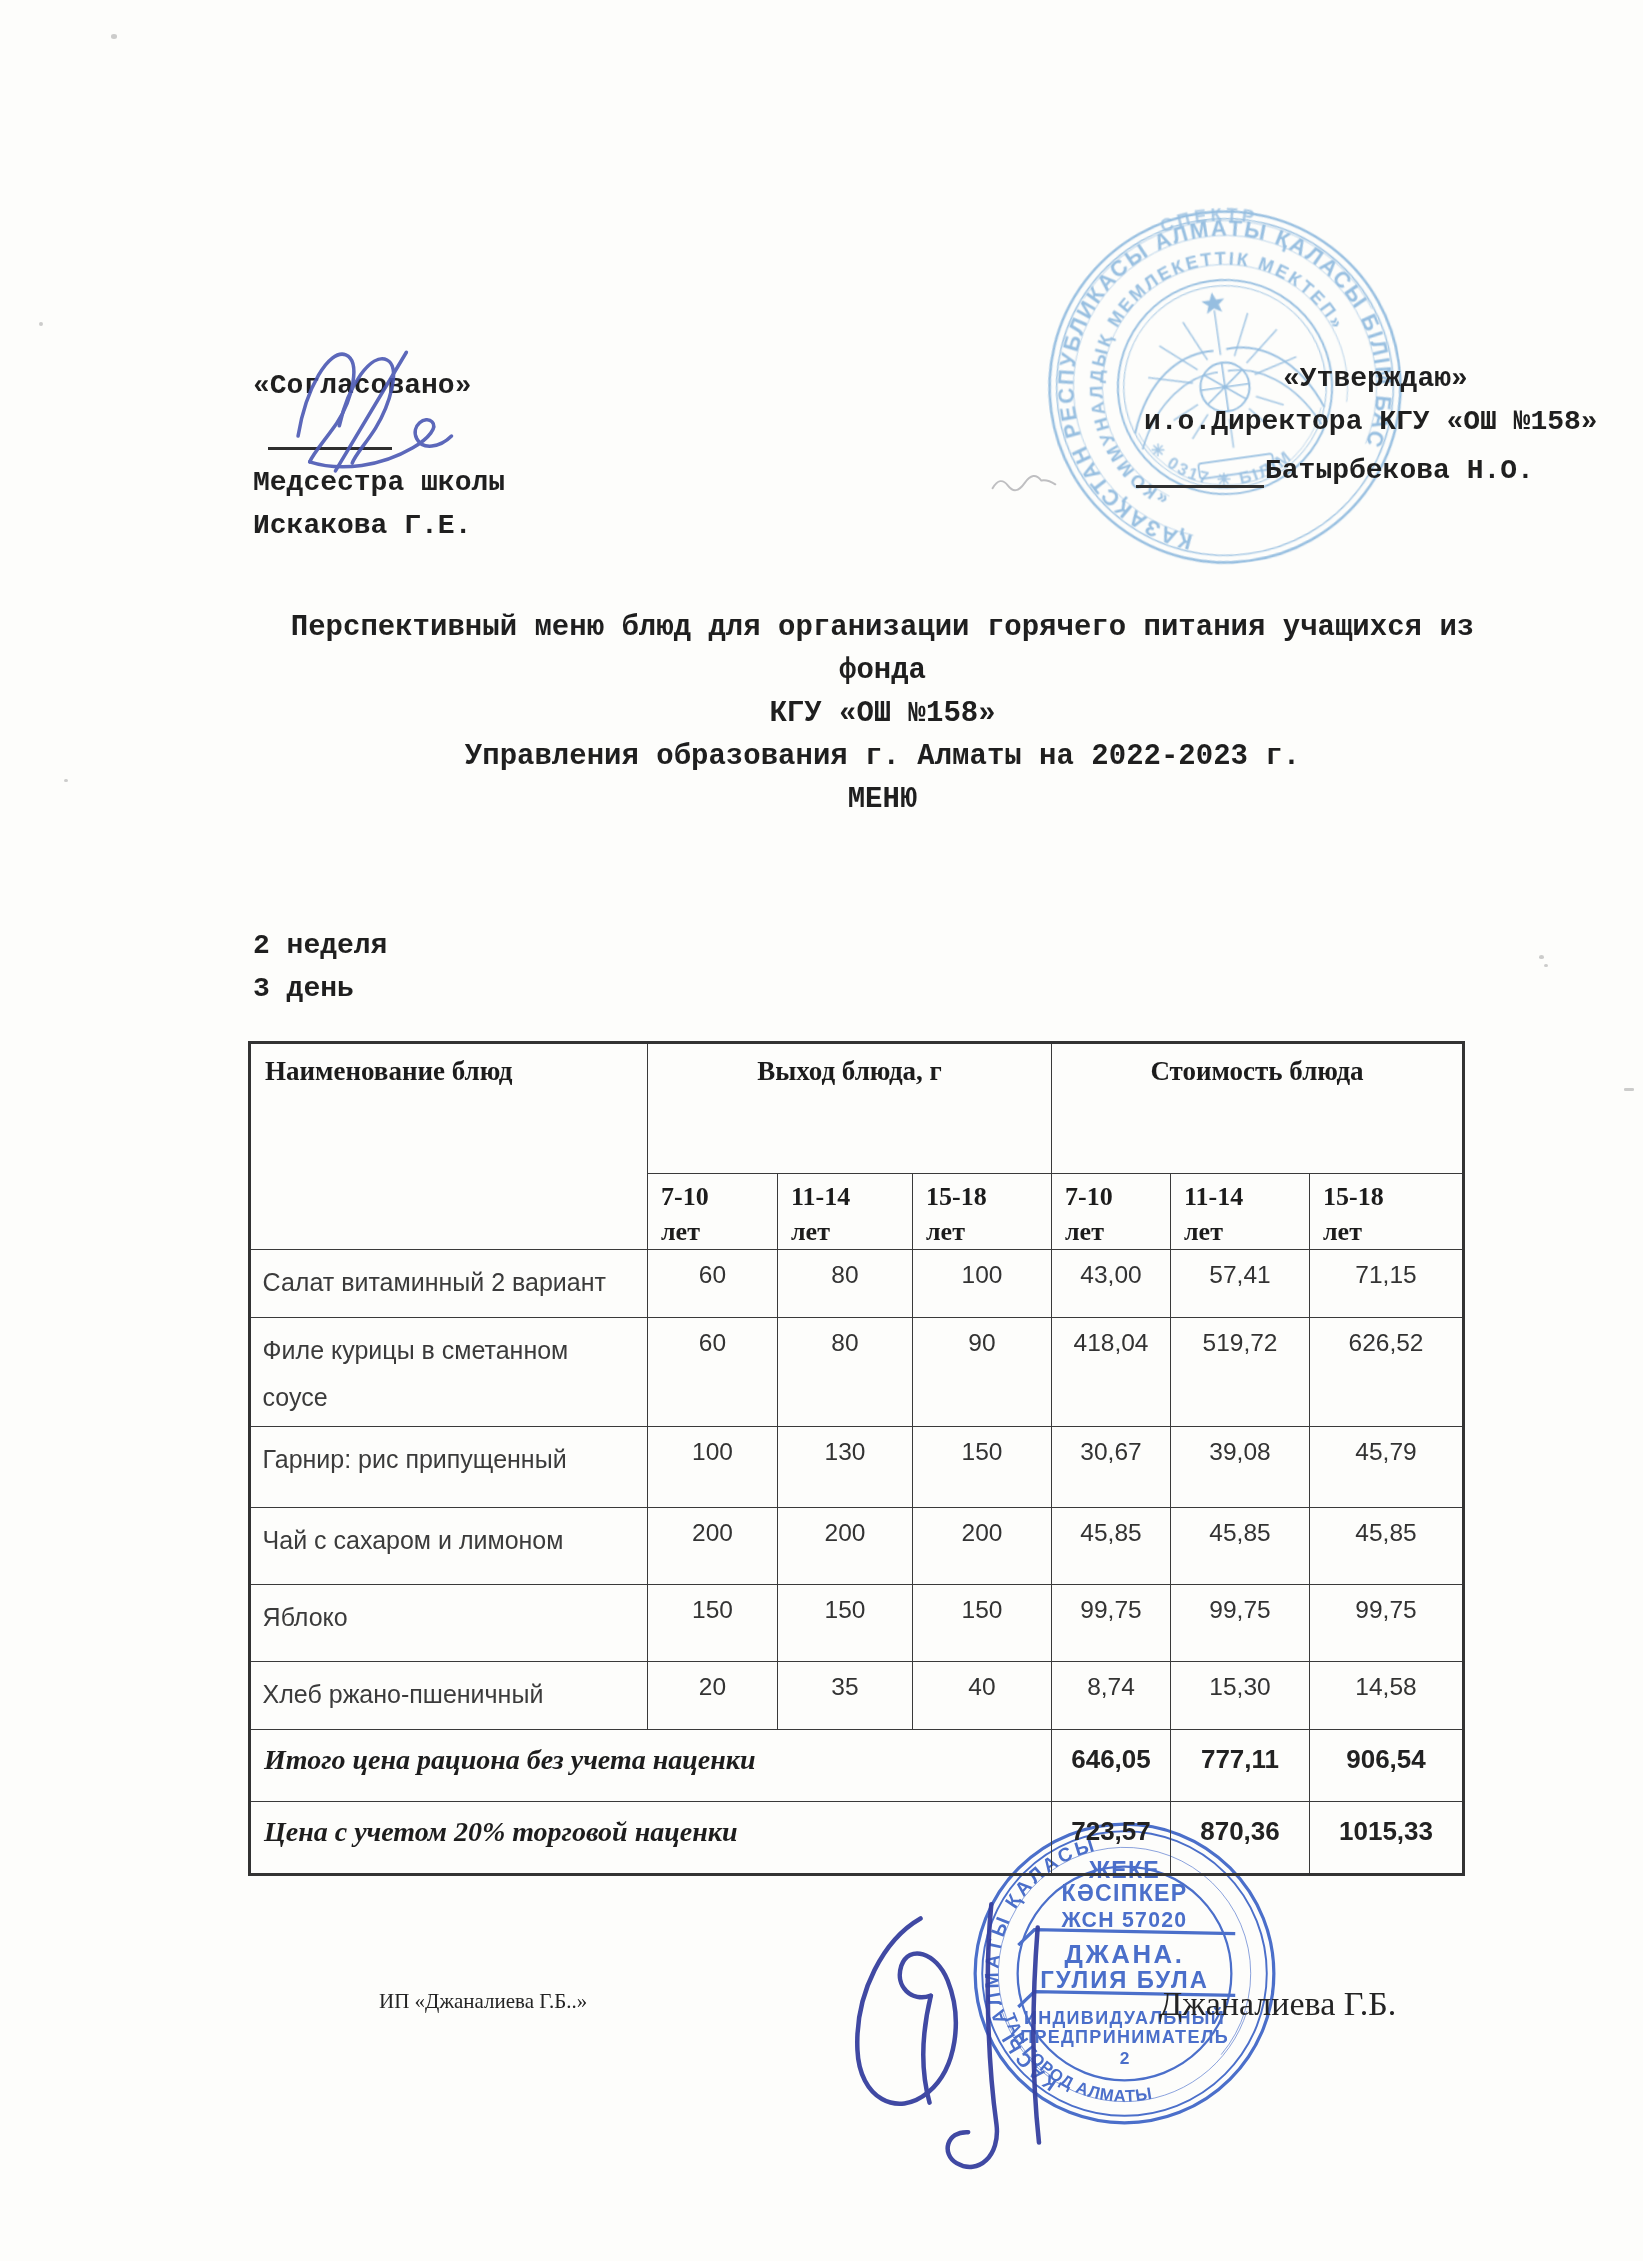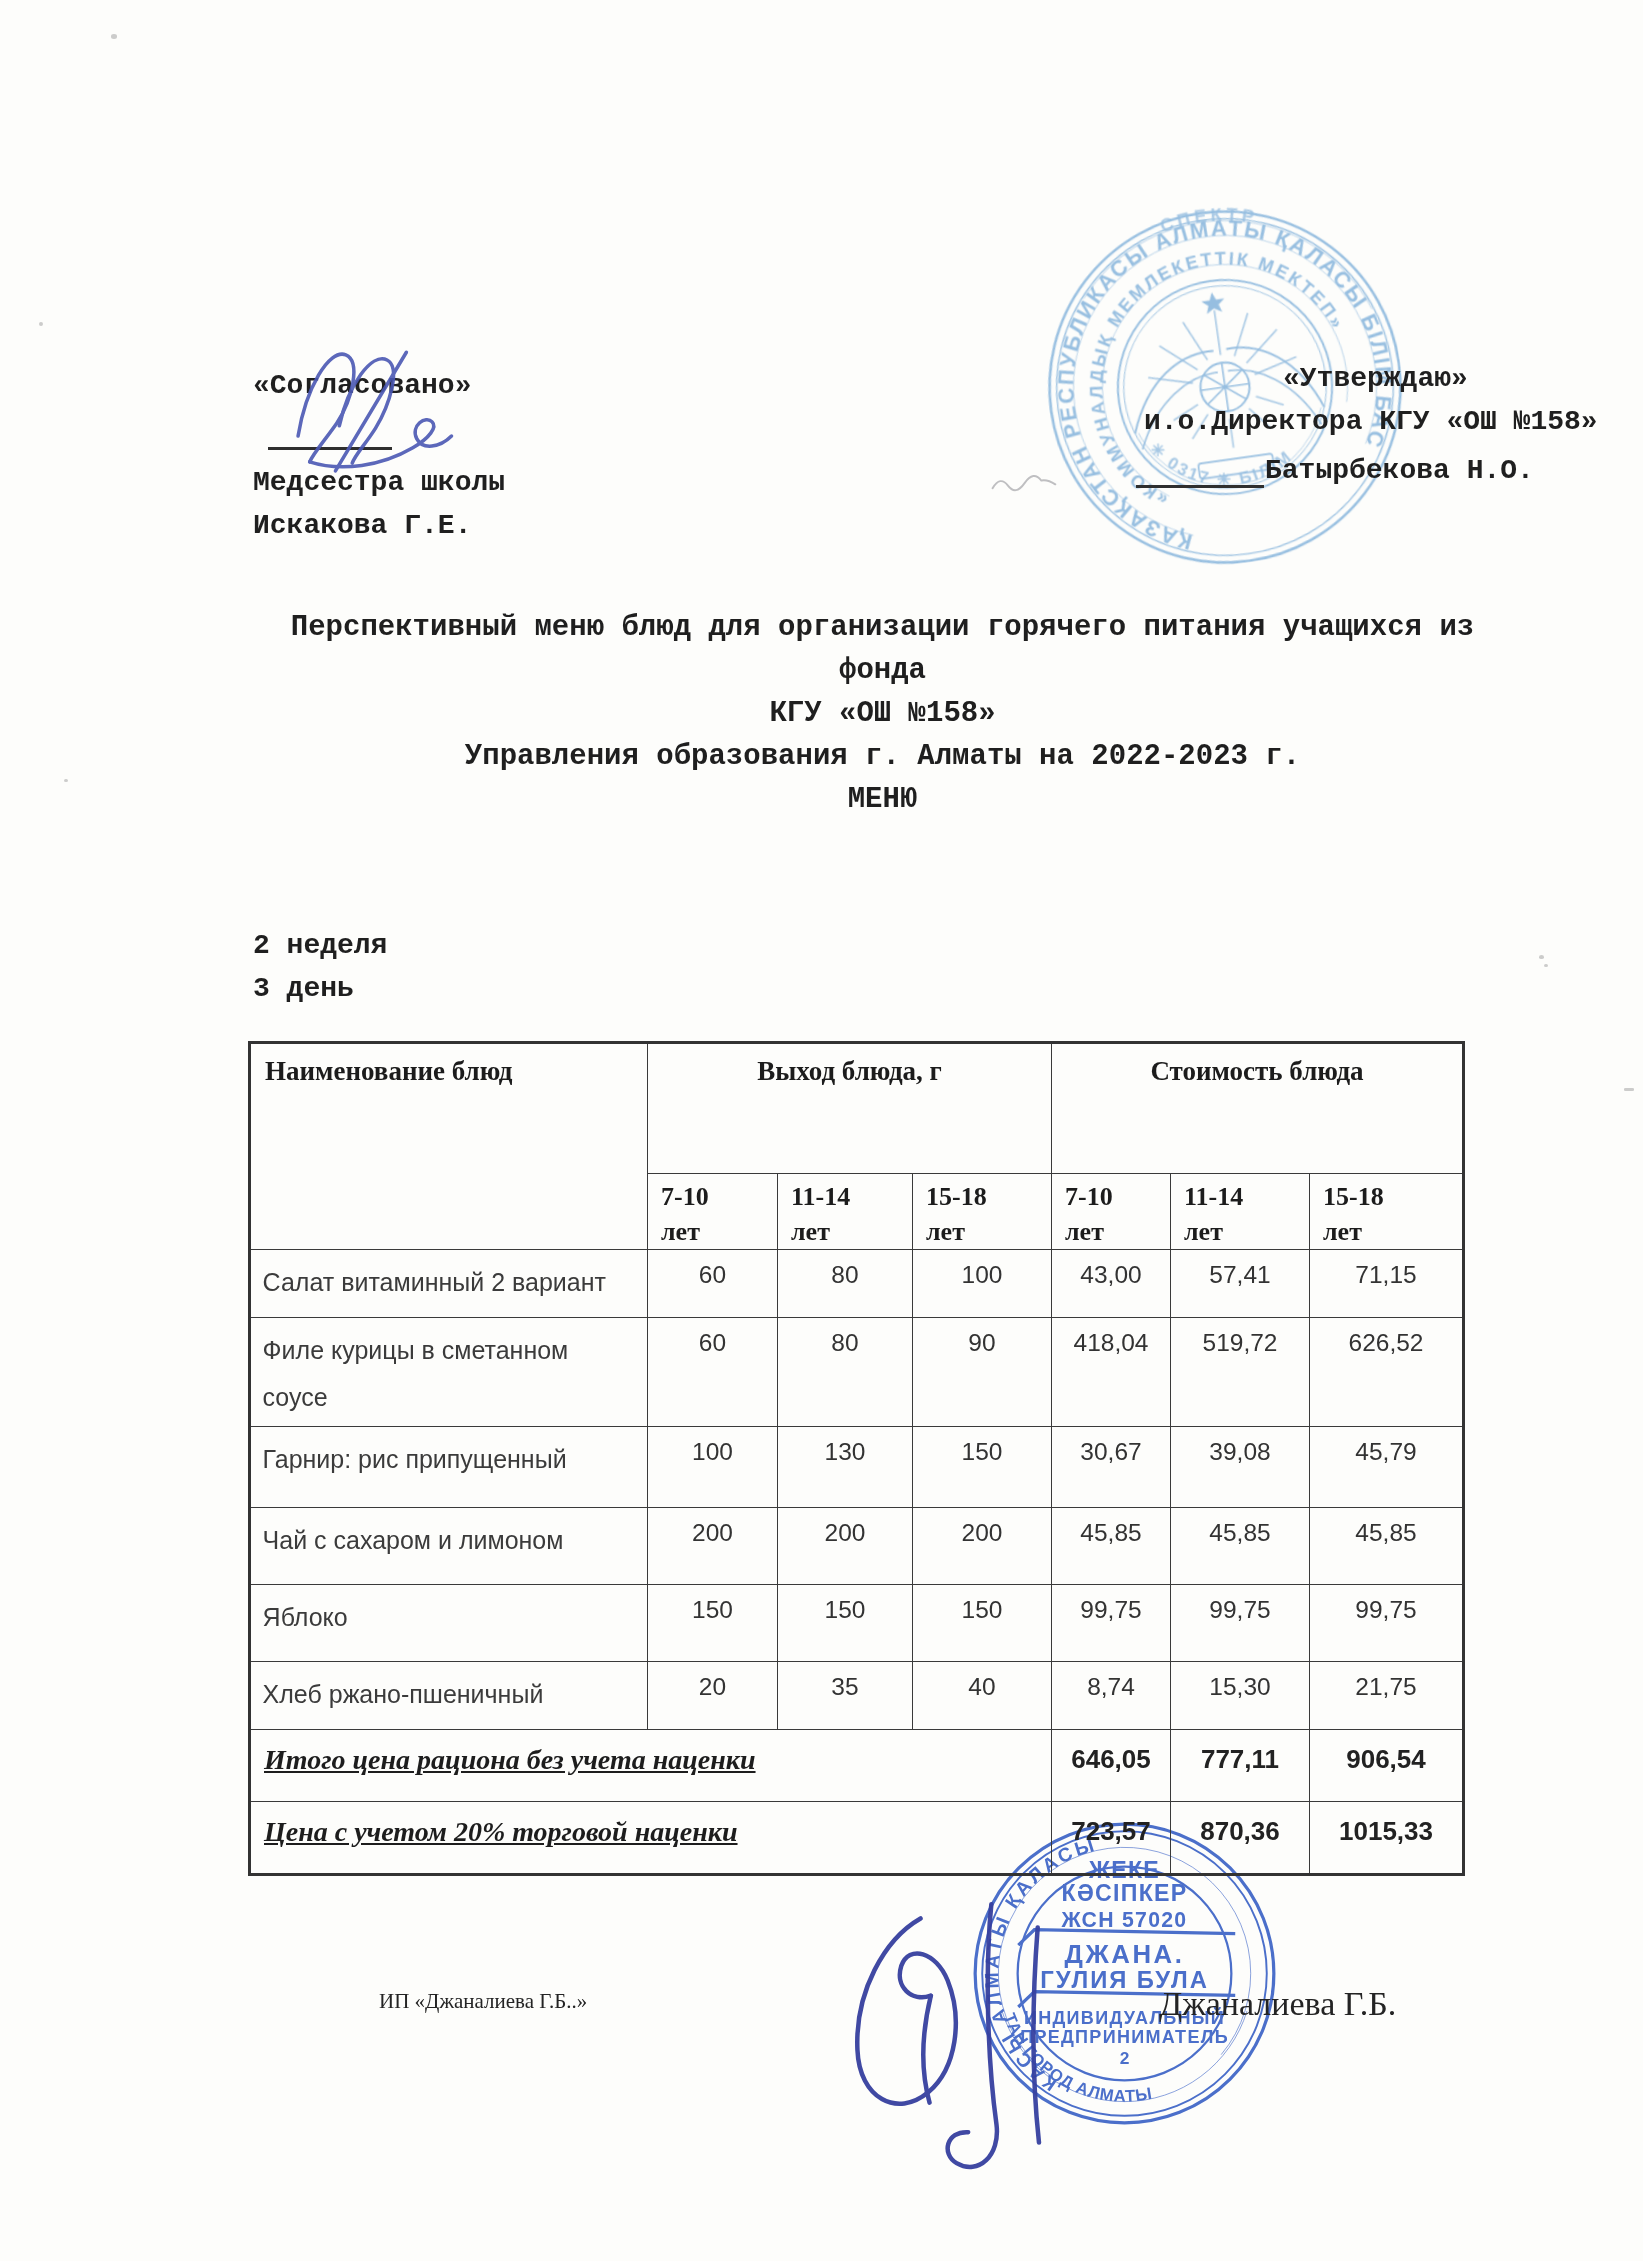"21,75" td.val { text: 21,75 -> 14,58 }
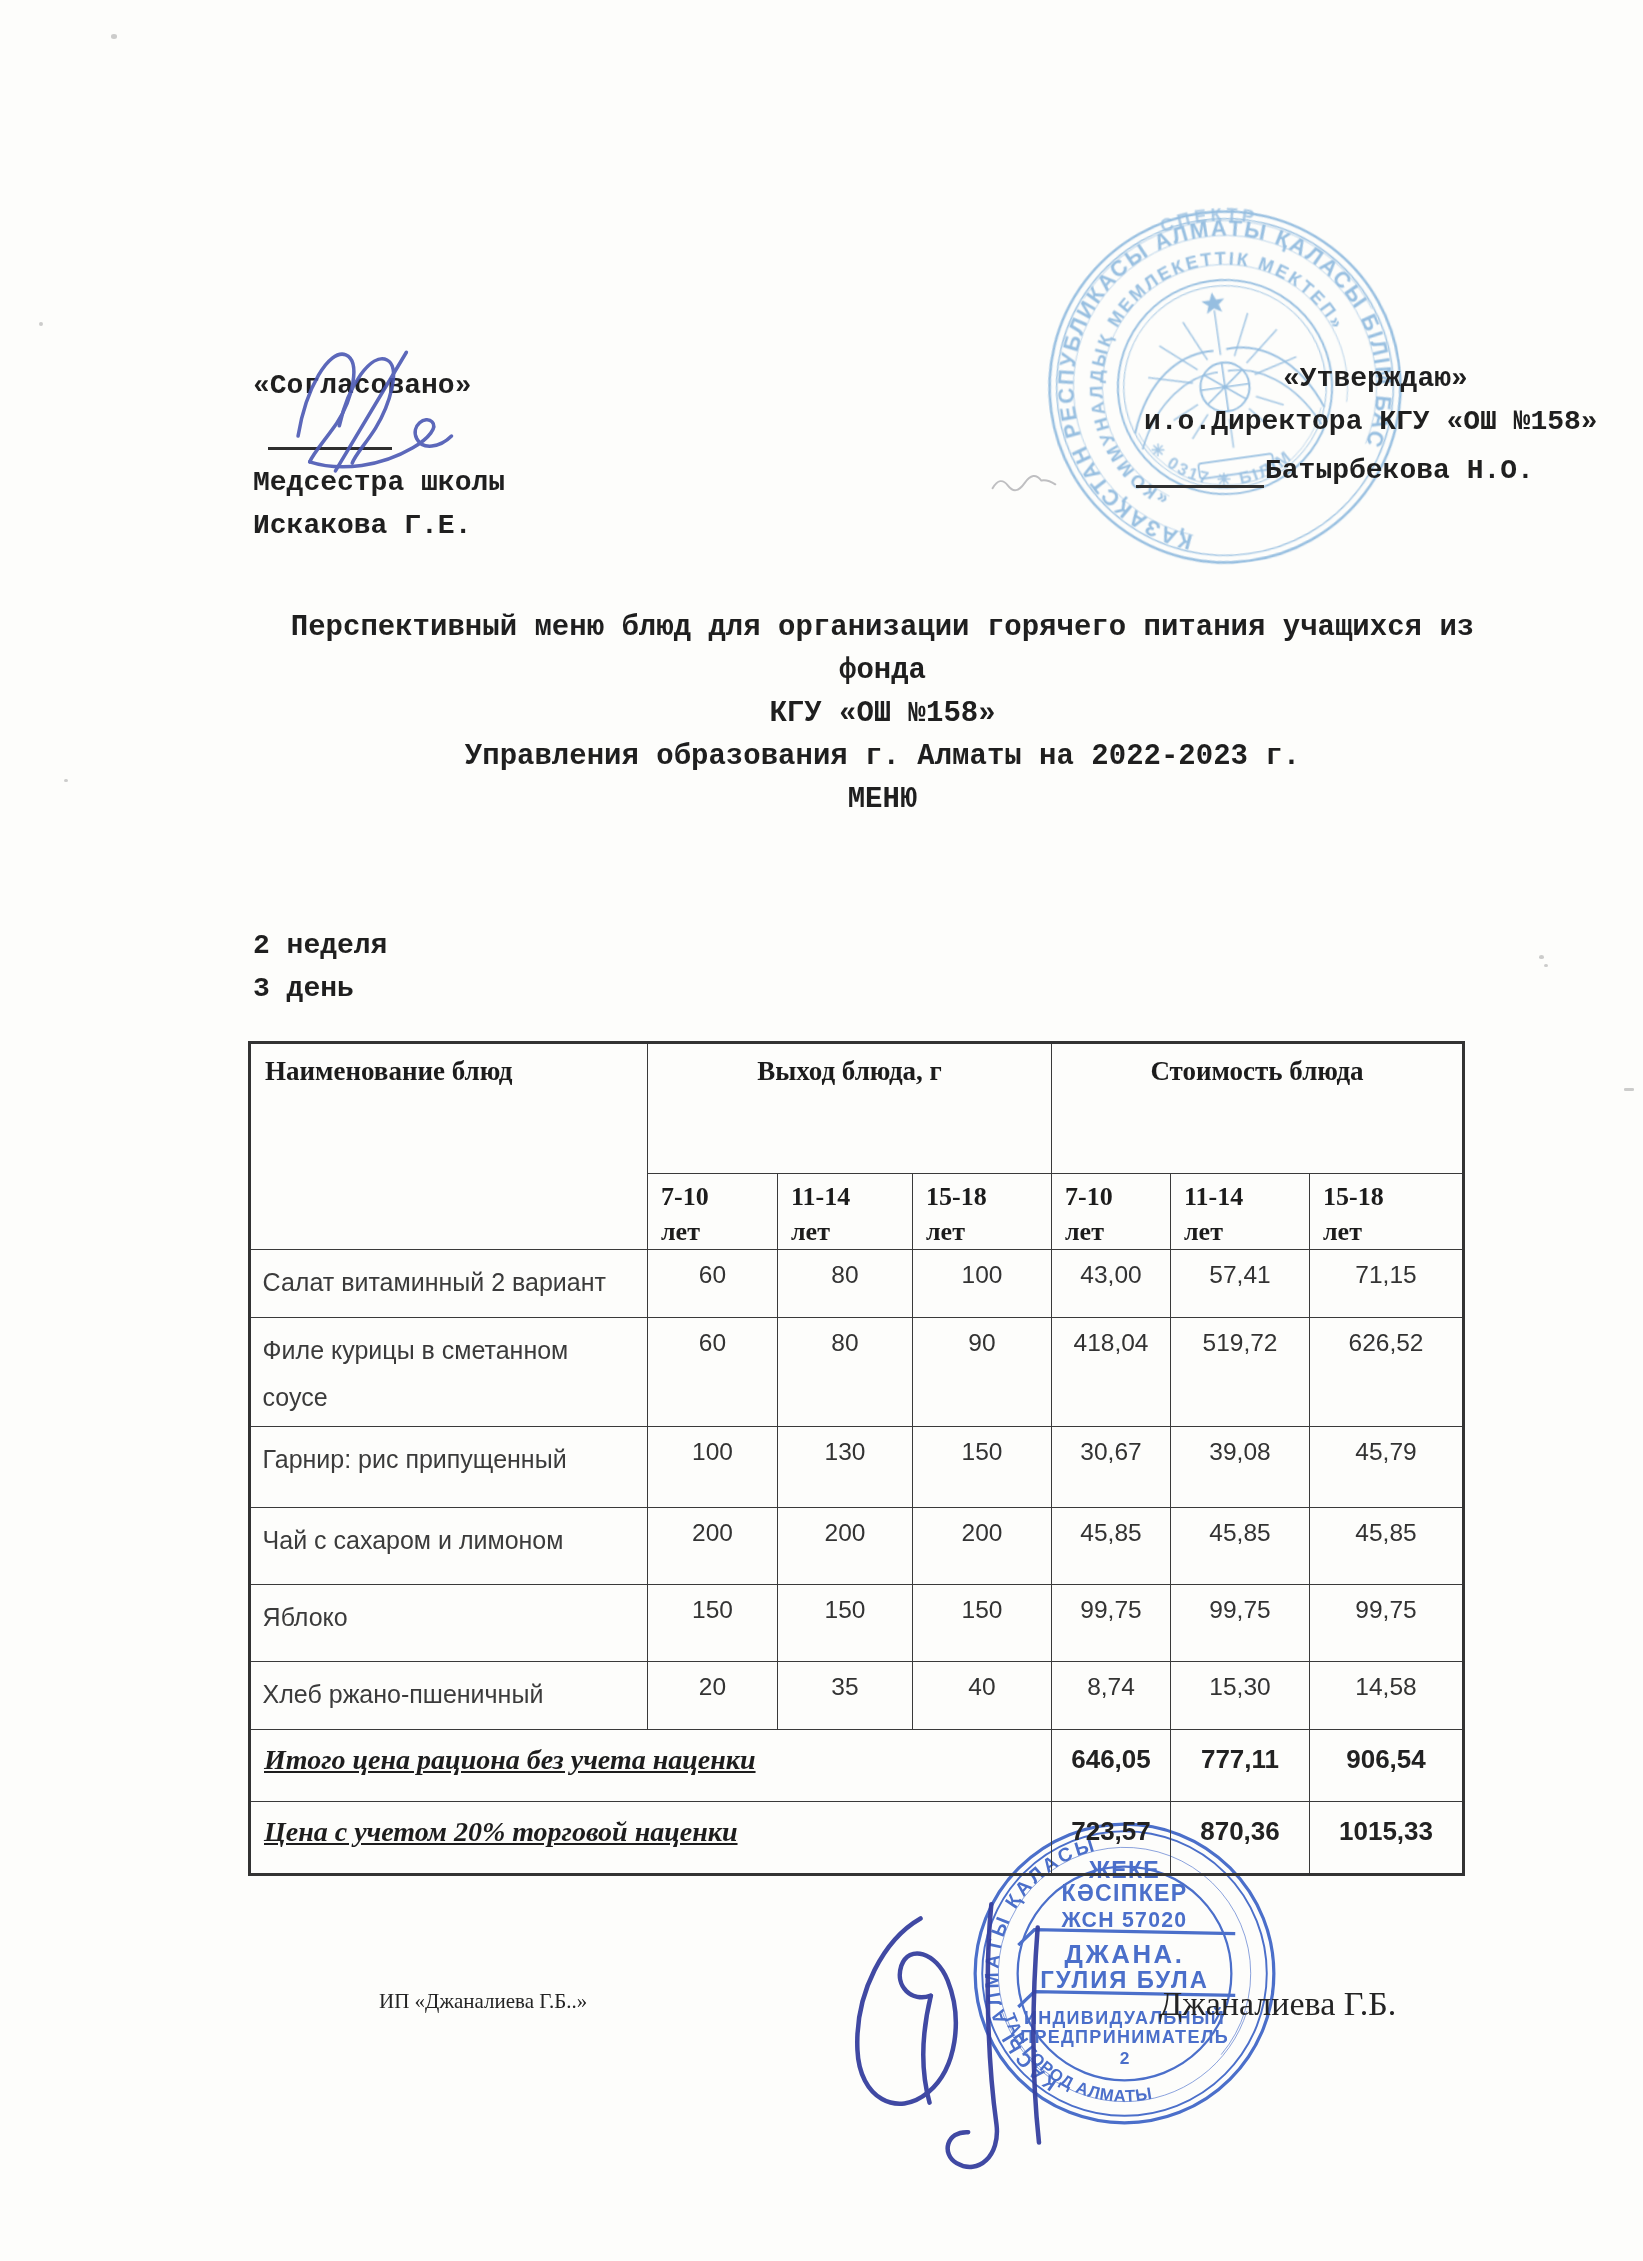"Итого цена рациона без учета" .total-label { text-decoration: underline -> none }
